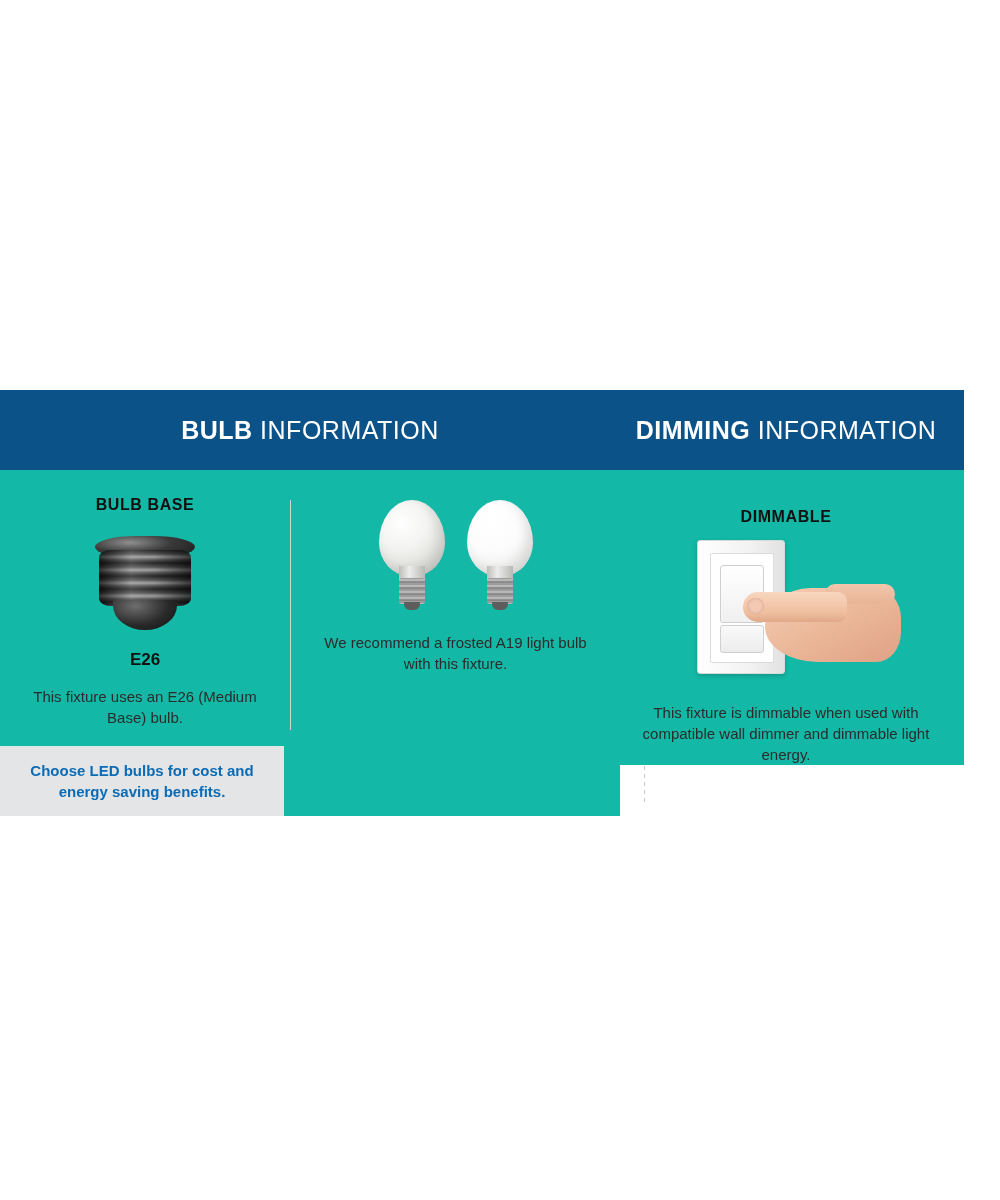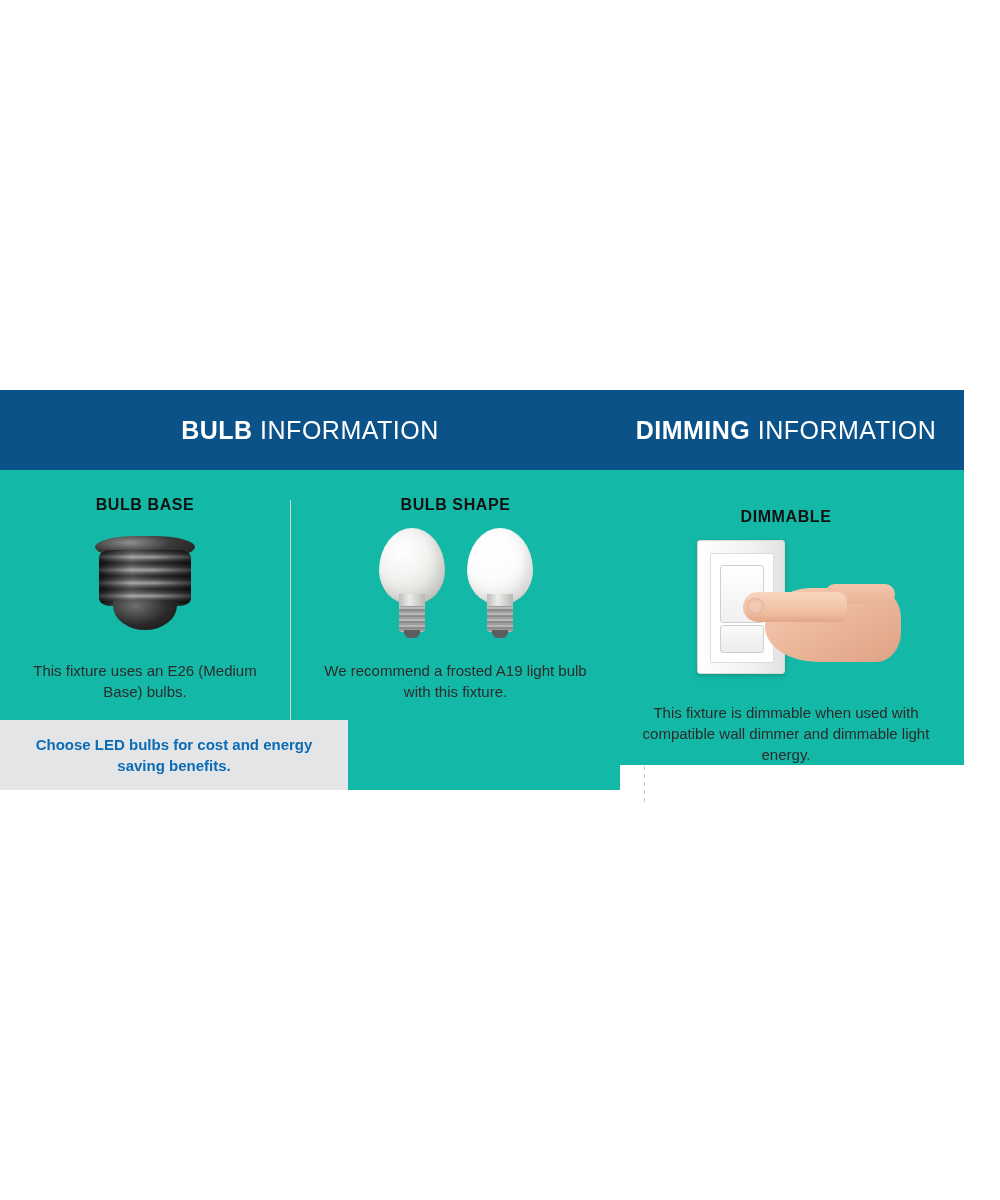"BULB SHAPE" div.col-title { html: <div>BULB SHAPE</div> -> none }
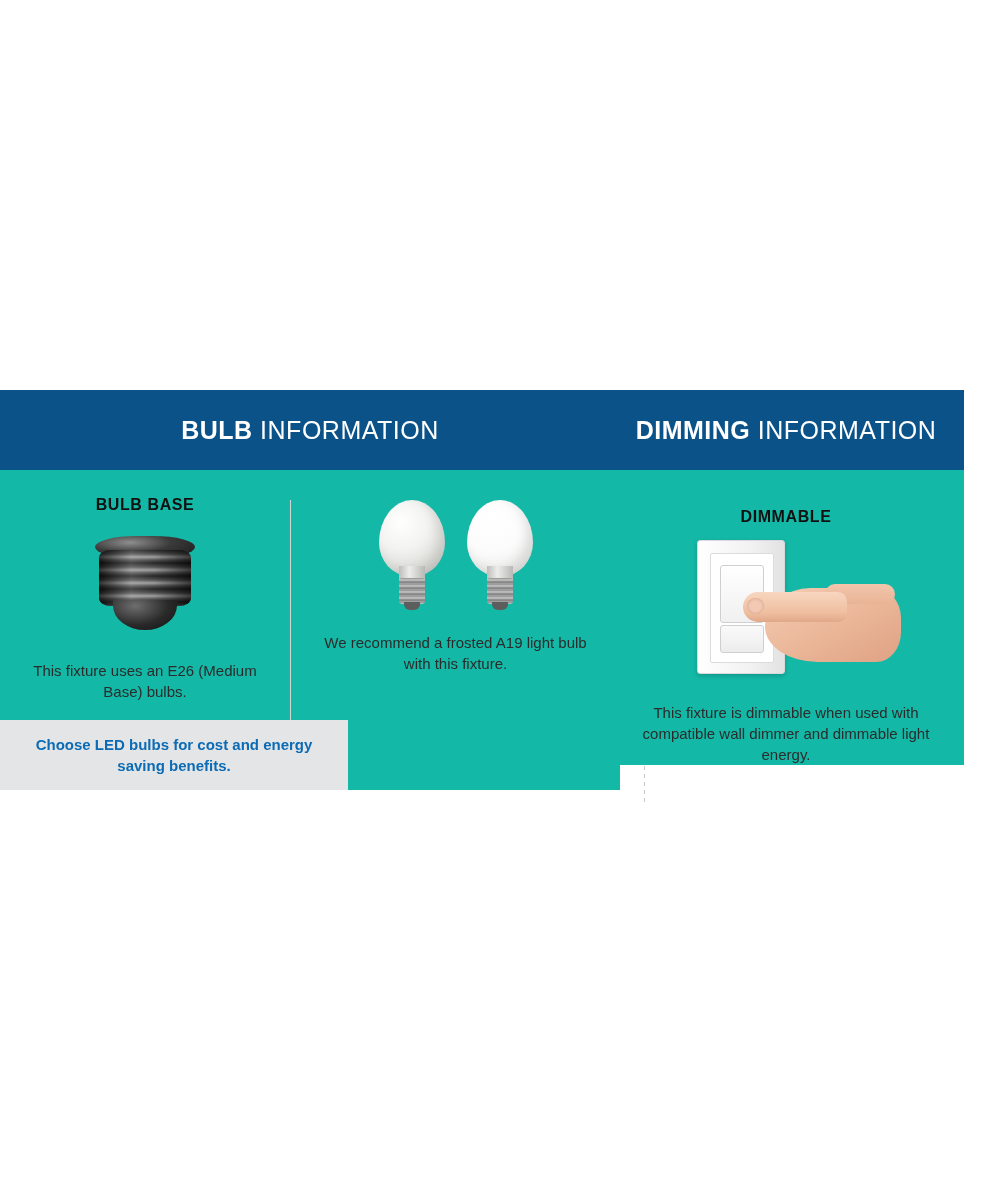"E26" div.art-caption { html: none -> <div>E26</div> }
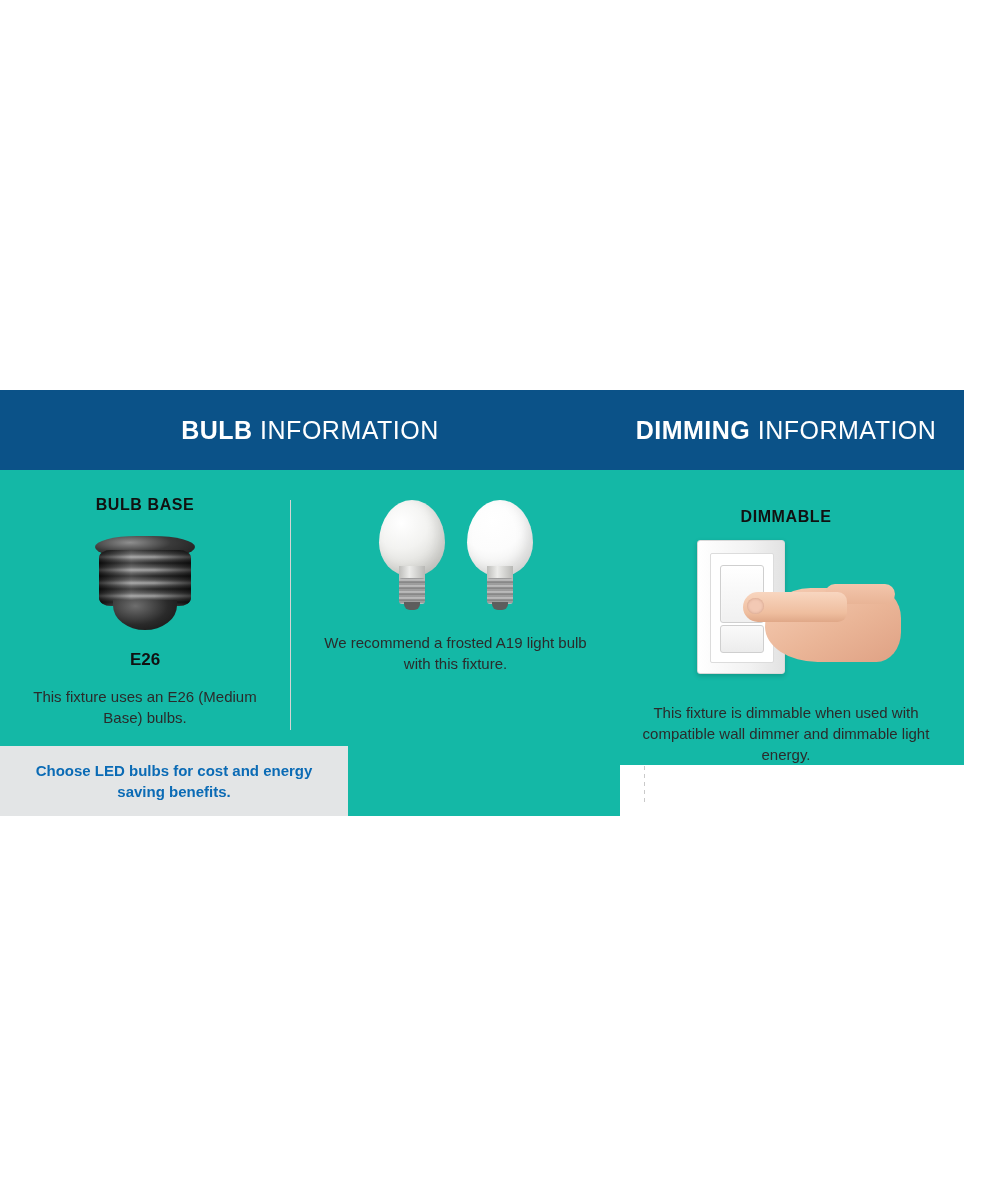"This fixture uses an E26" div.blurb { text: bulbs -> bulb }
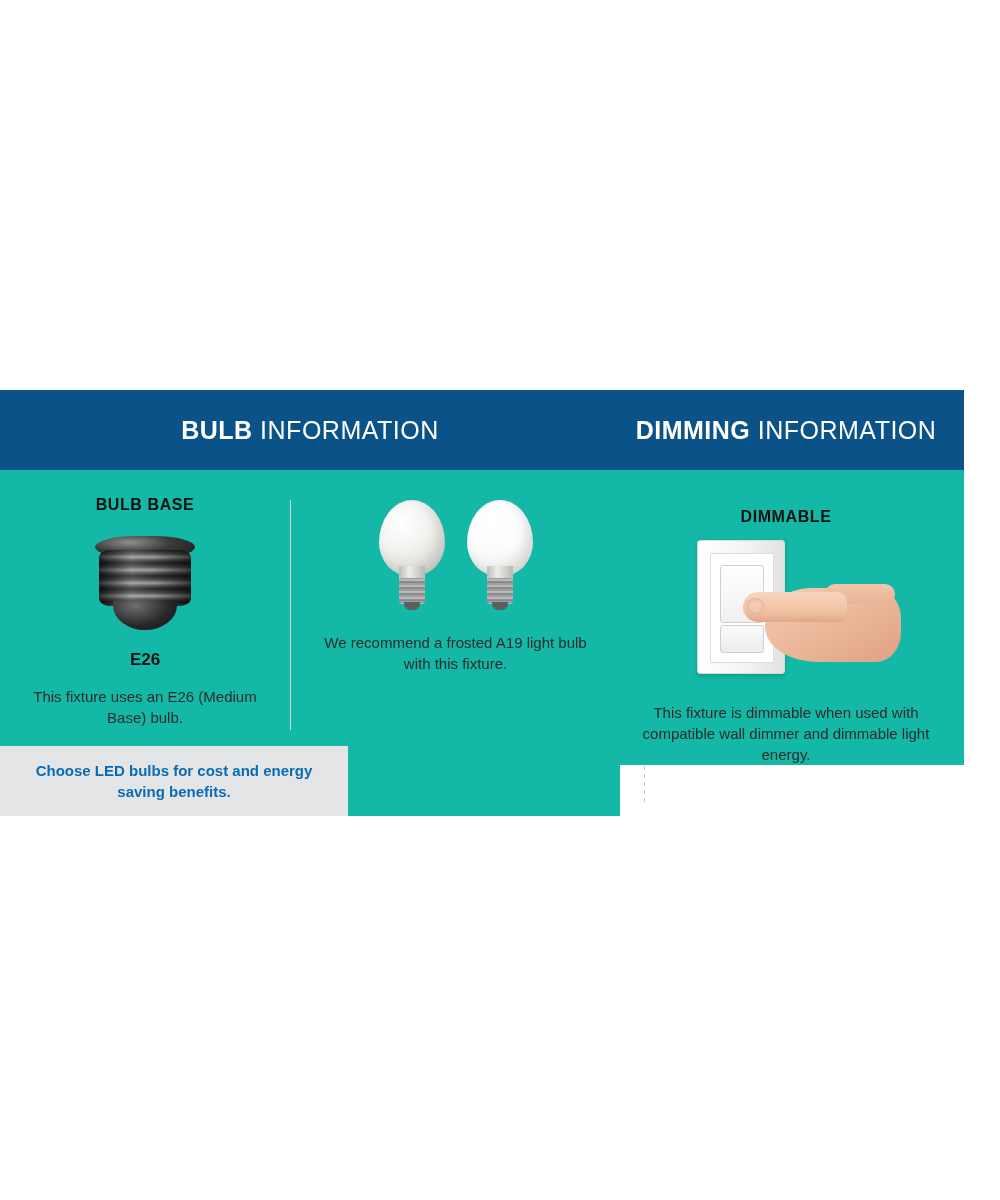"Choose LED bulbs for cost" .tip { width: 348px -> 284px }
